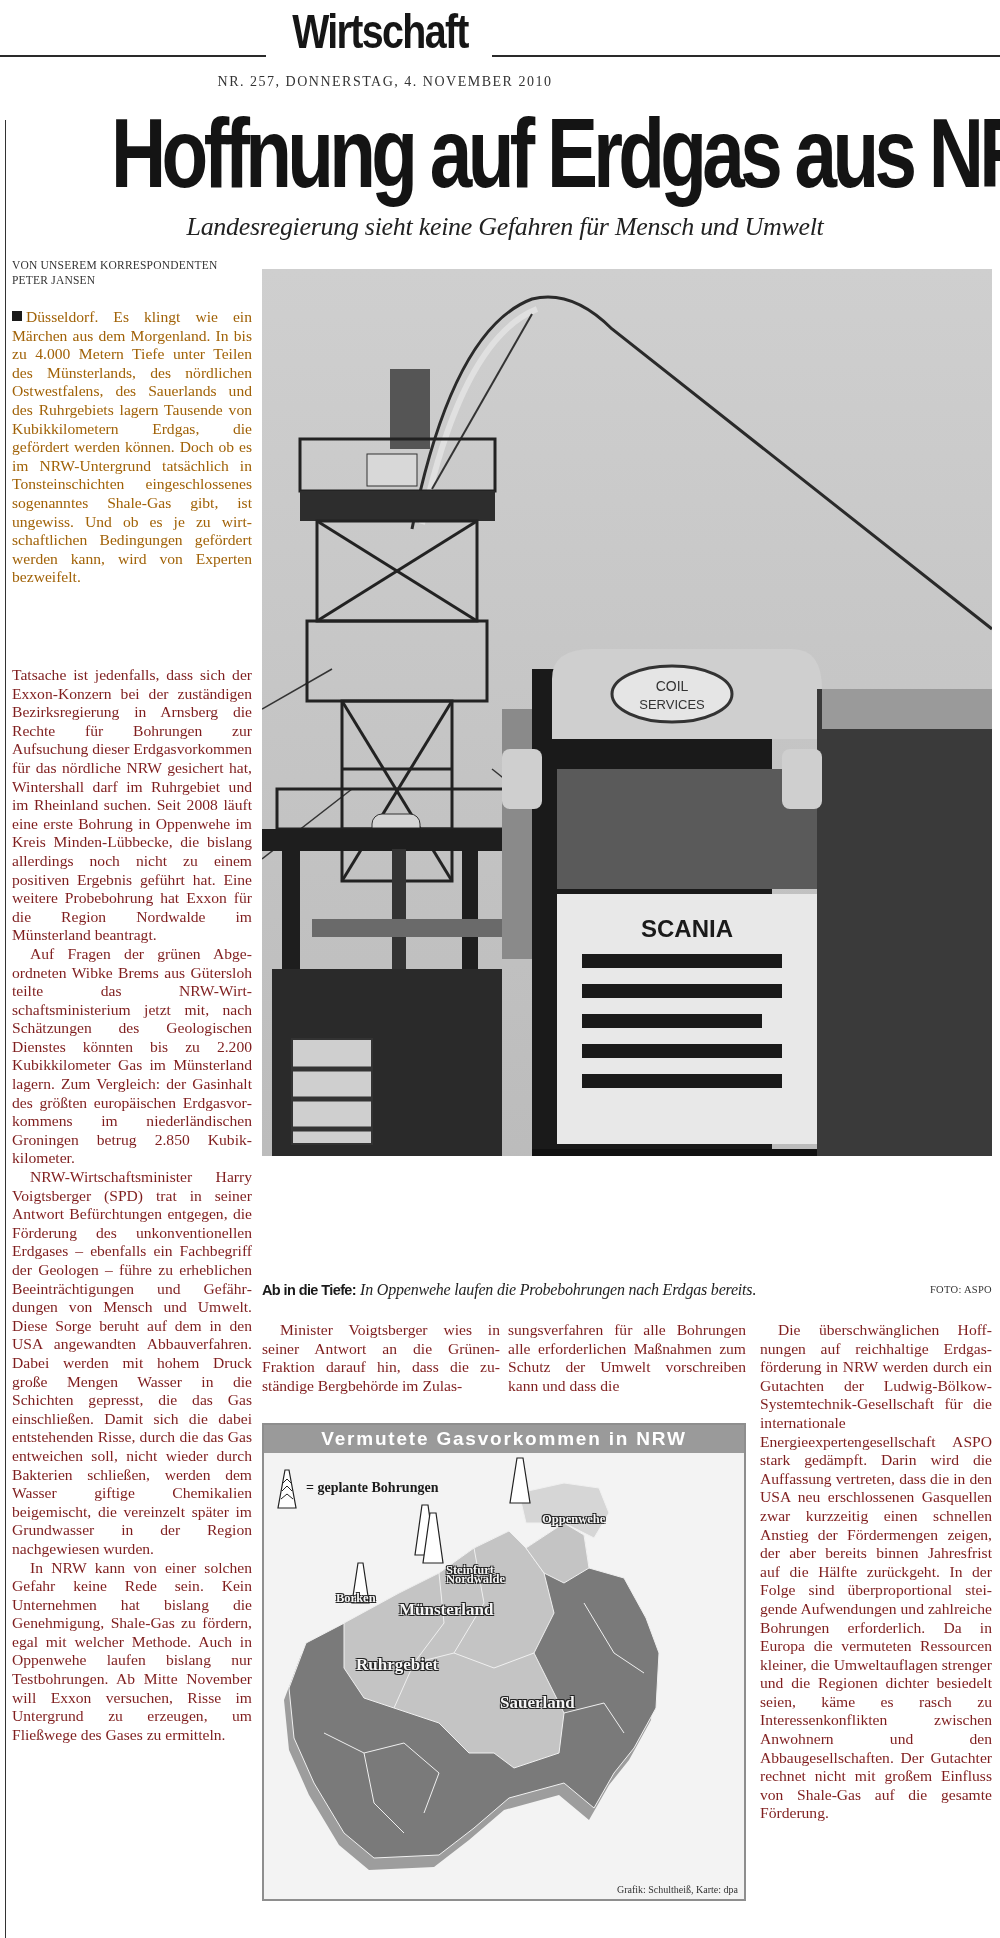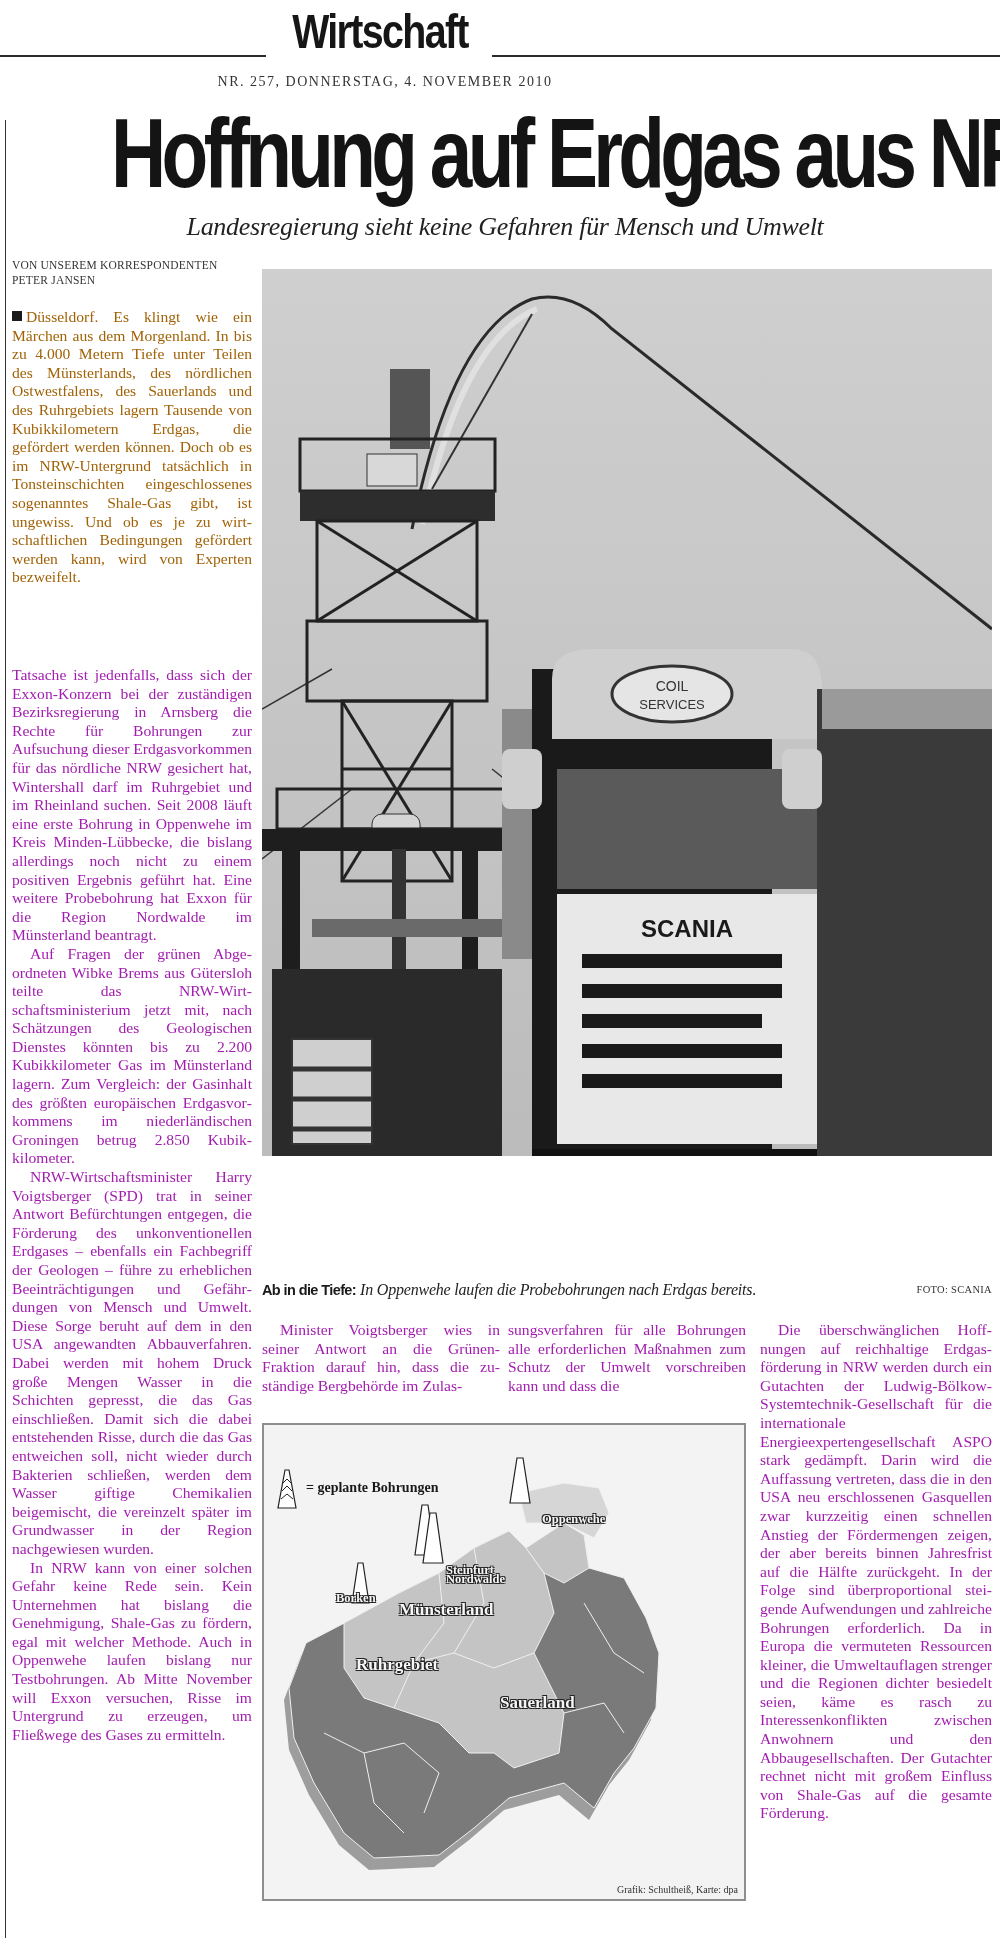"Tatsache ist jedenfalls, dass sich" .col { color: #a21caf -> #7f1d1d }
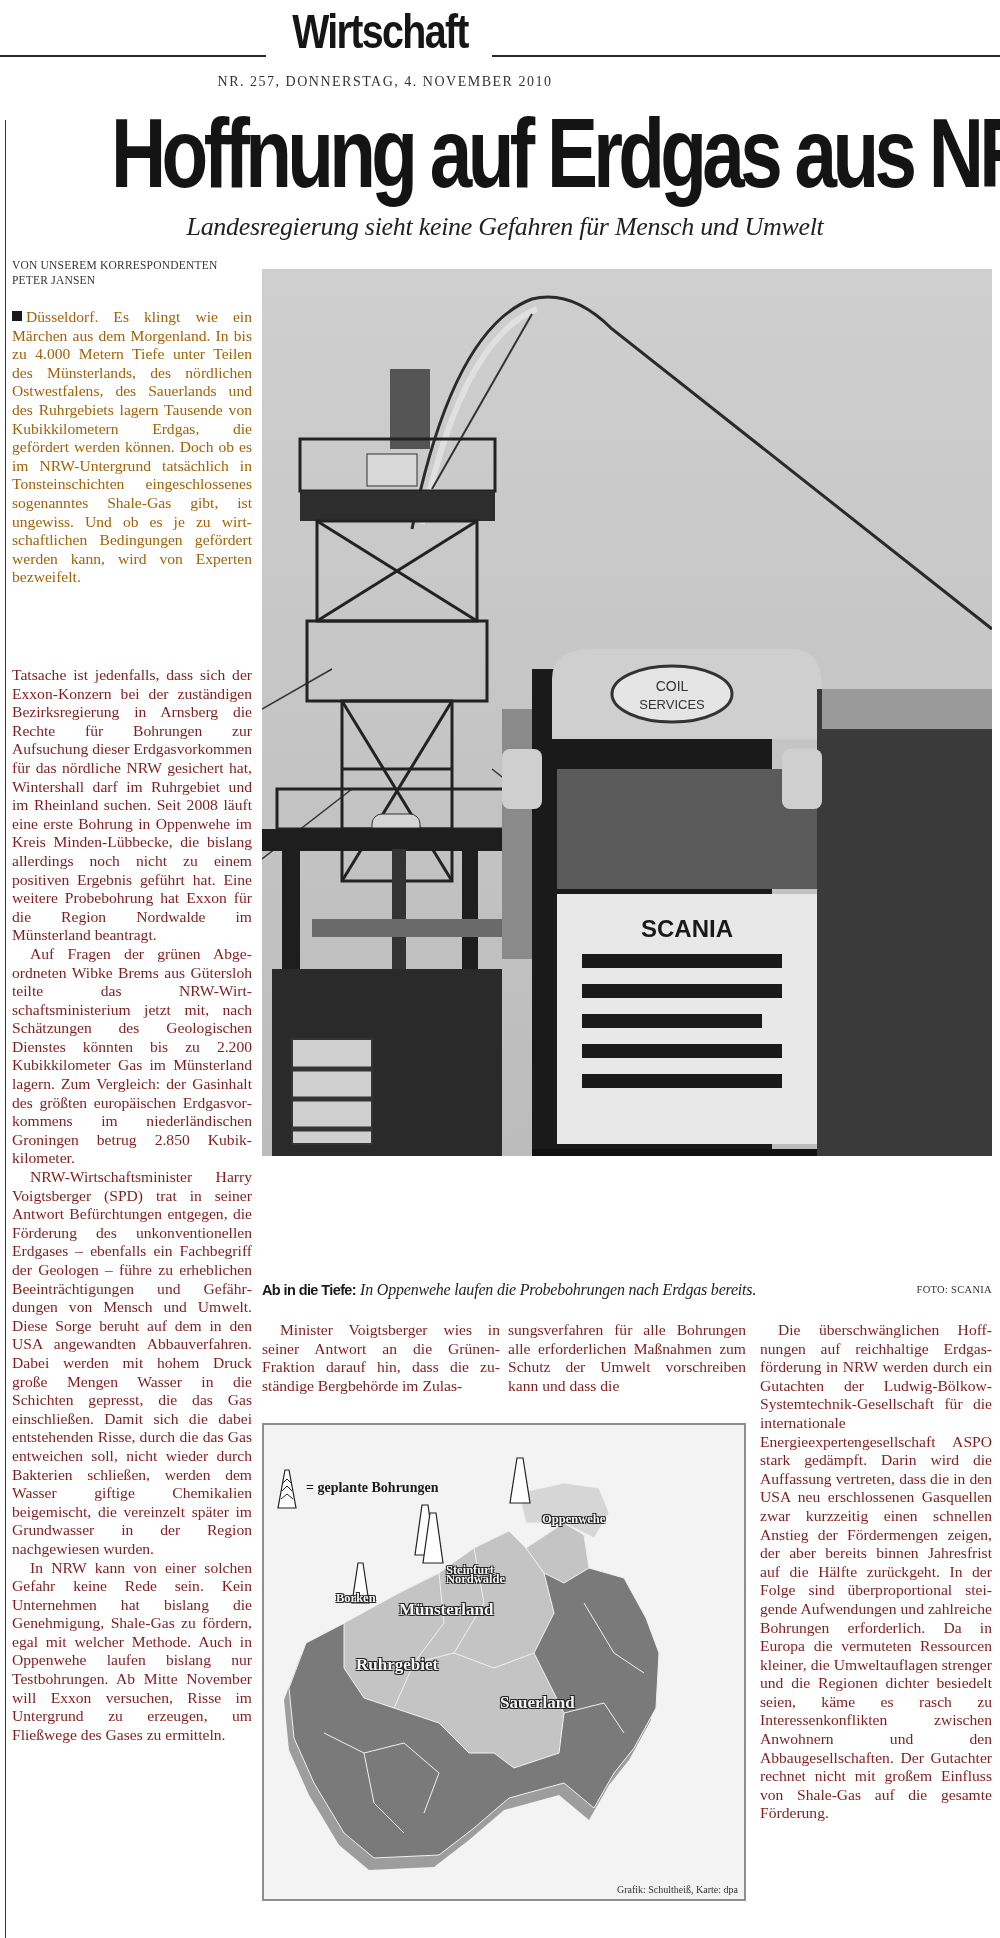"FOTO: SCANIA" span.photo-credit { text: SCANIA -> ASPO }
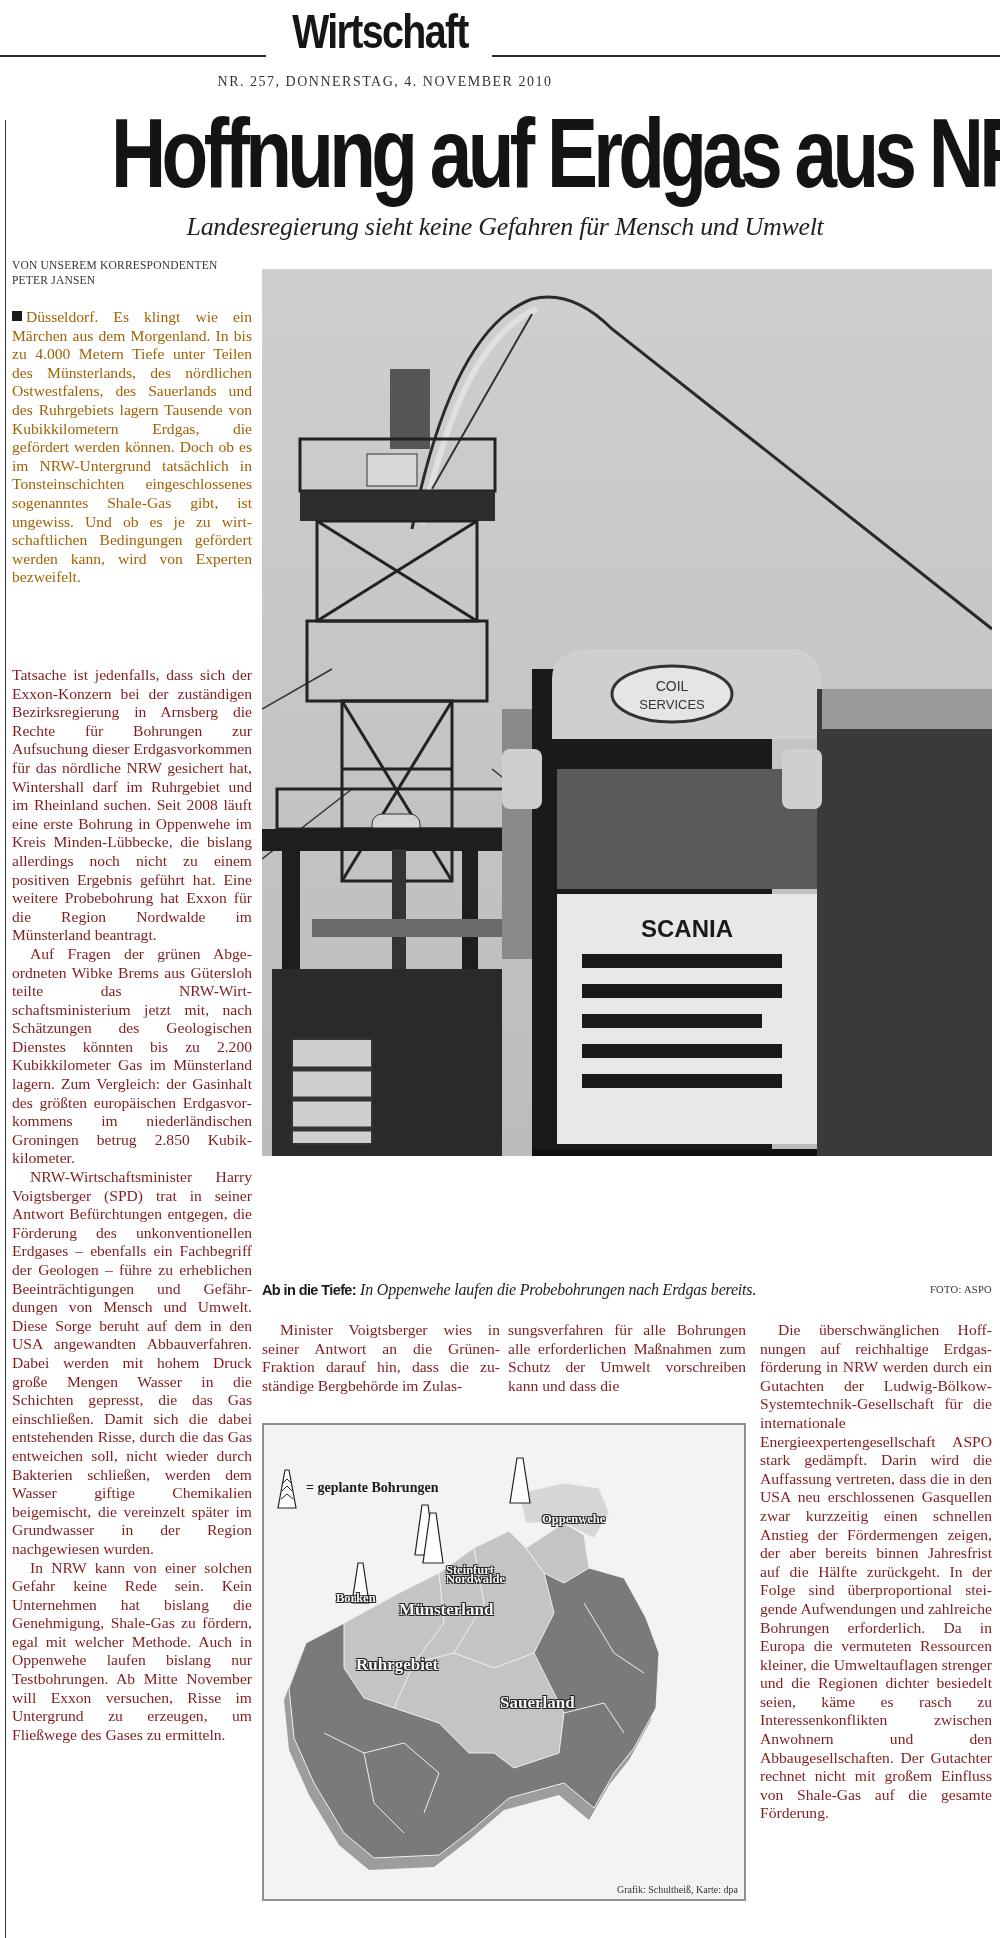"Vermutete Gasvorkommen in NRW" div.map-title { html: none -> <div>Vermutete Gasvorkommen in NRW</div> }
